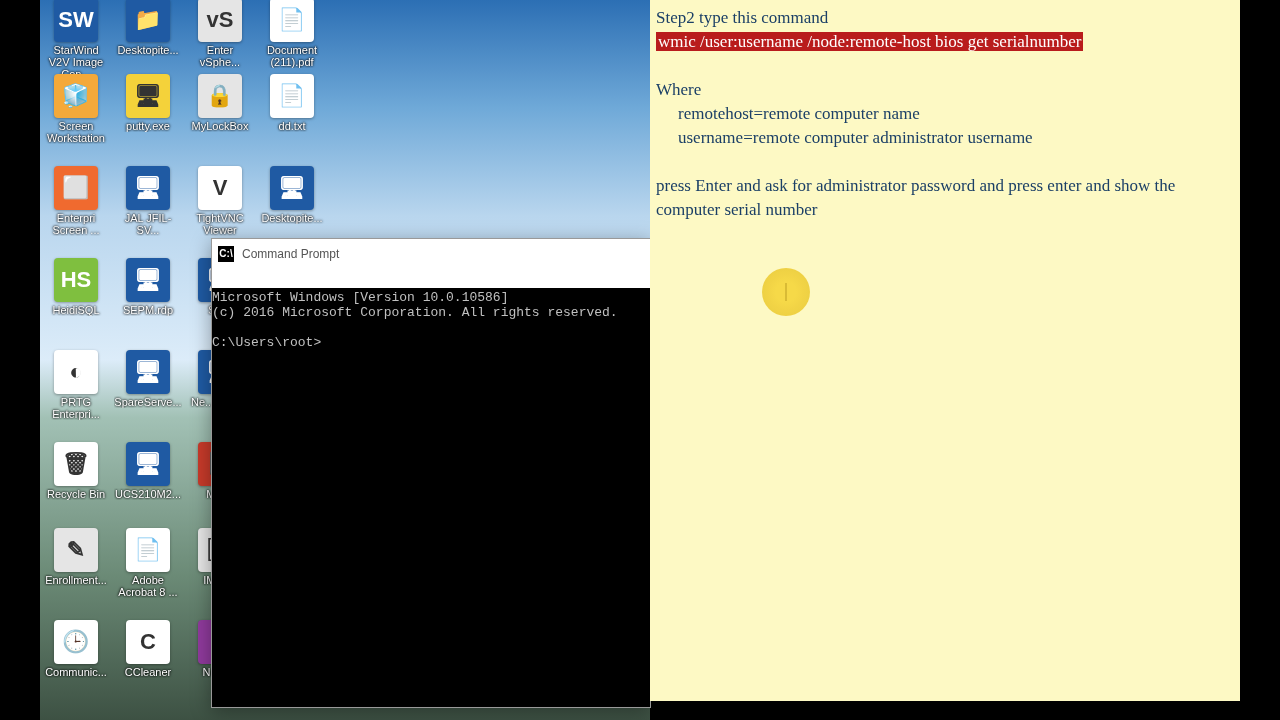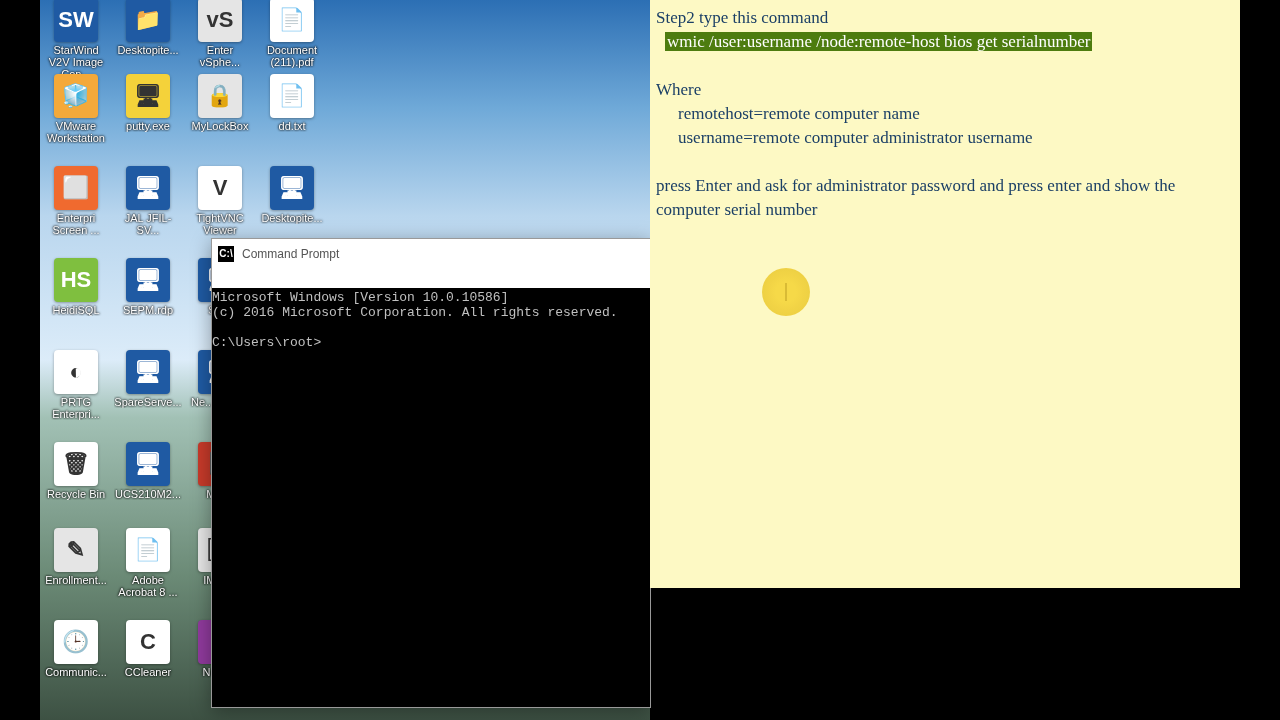"Step2 type this command" .note { height: 588px -> 701px }
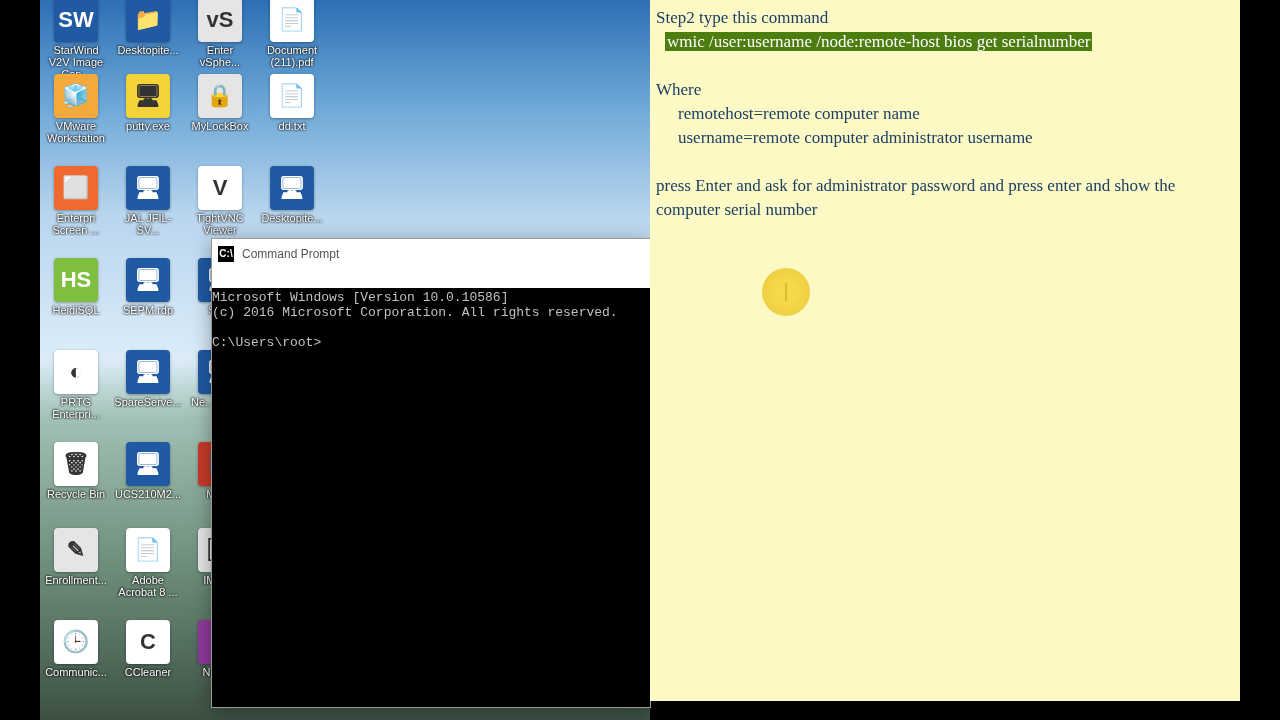"wmic /user:username /node:remote-host" .note .hl { background: #4d7c0f -> #b91c1c; margin-left: 9px -> none }
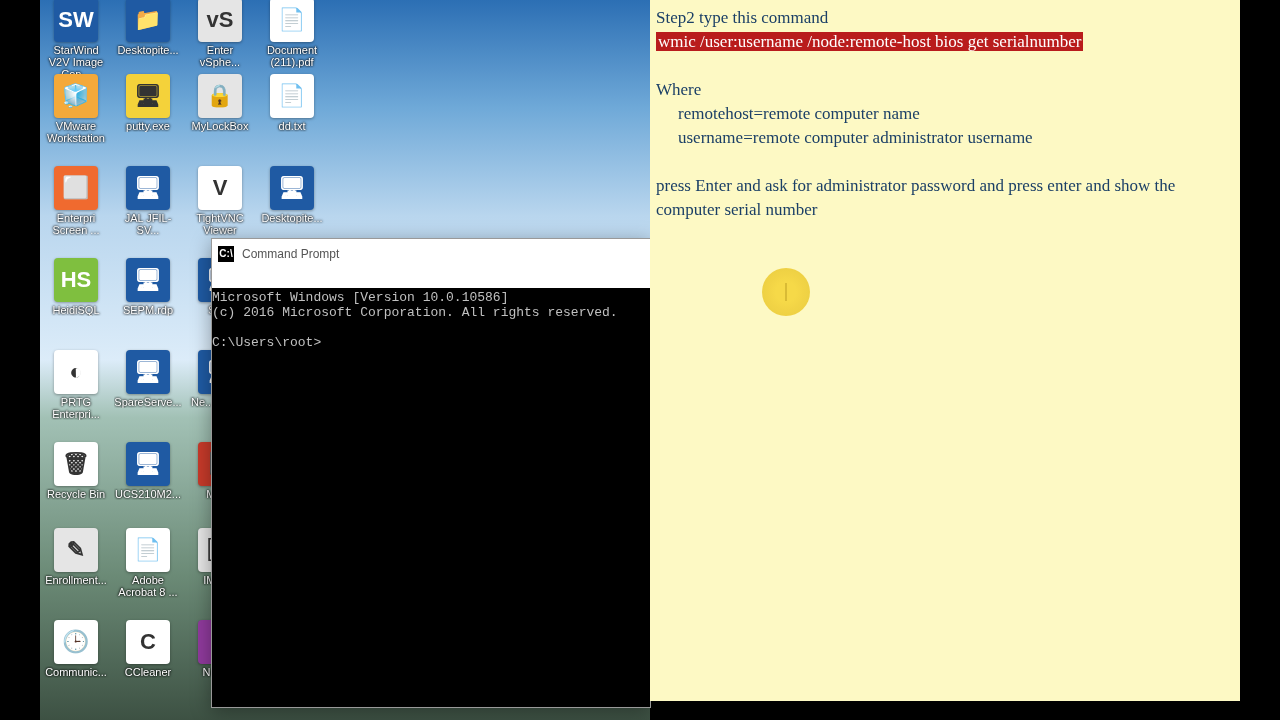"VMware Workstation" div.icon-label { text: VMware -> Screen }
